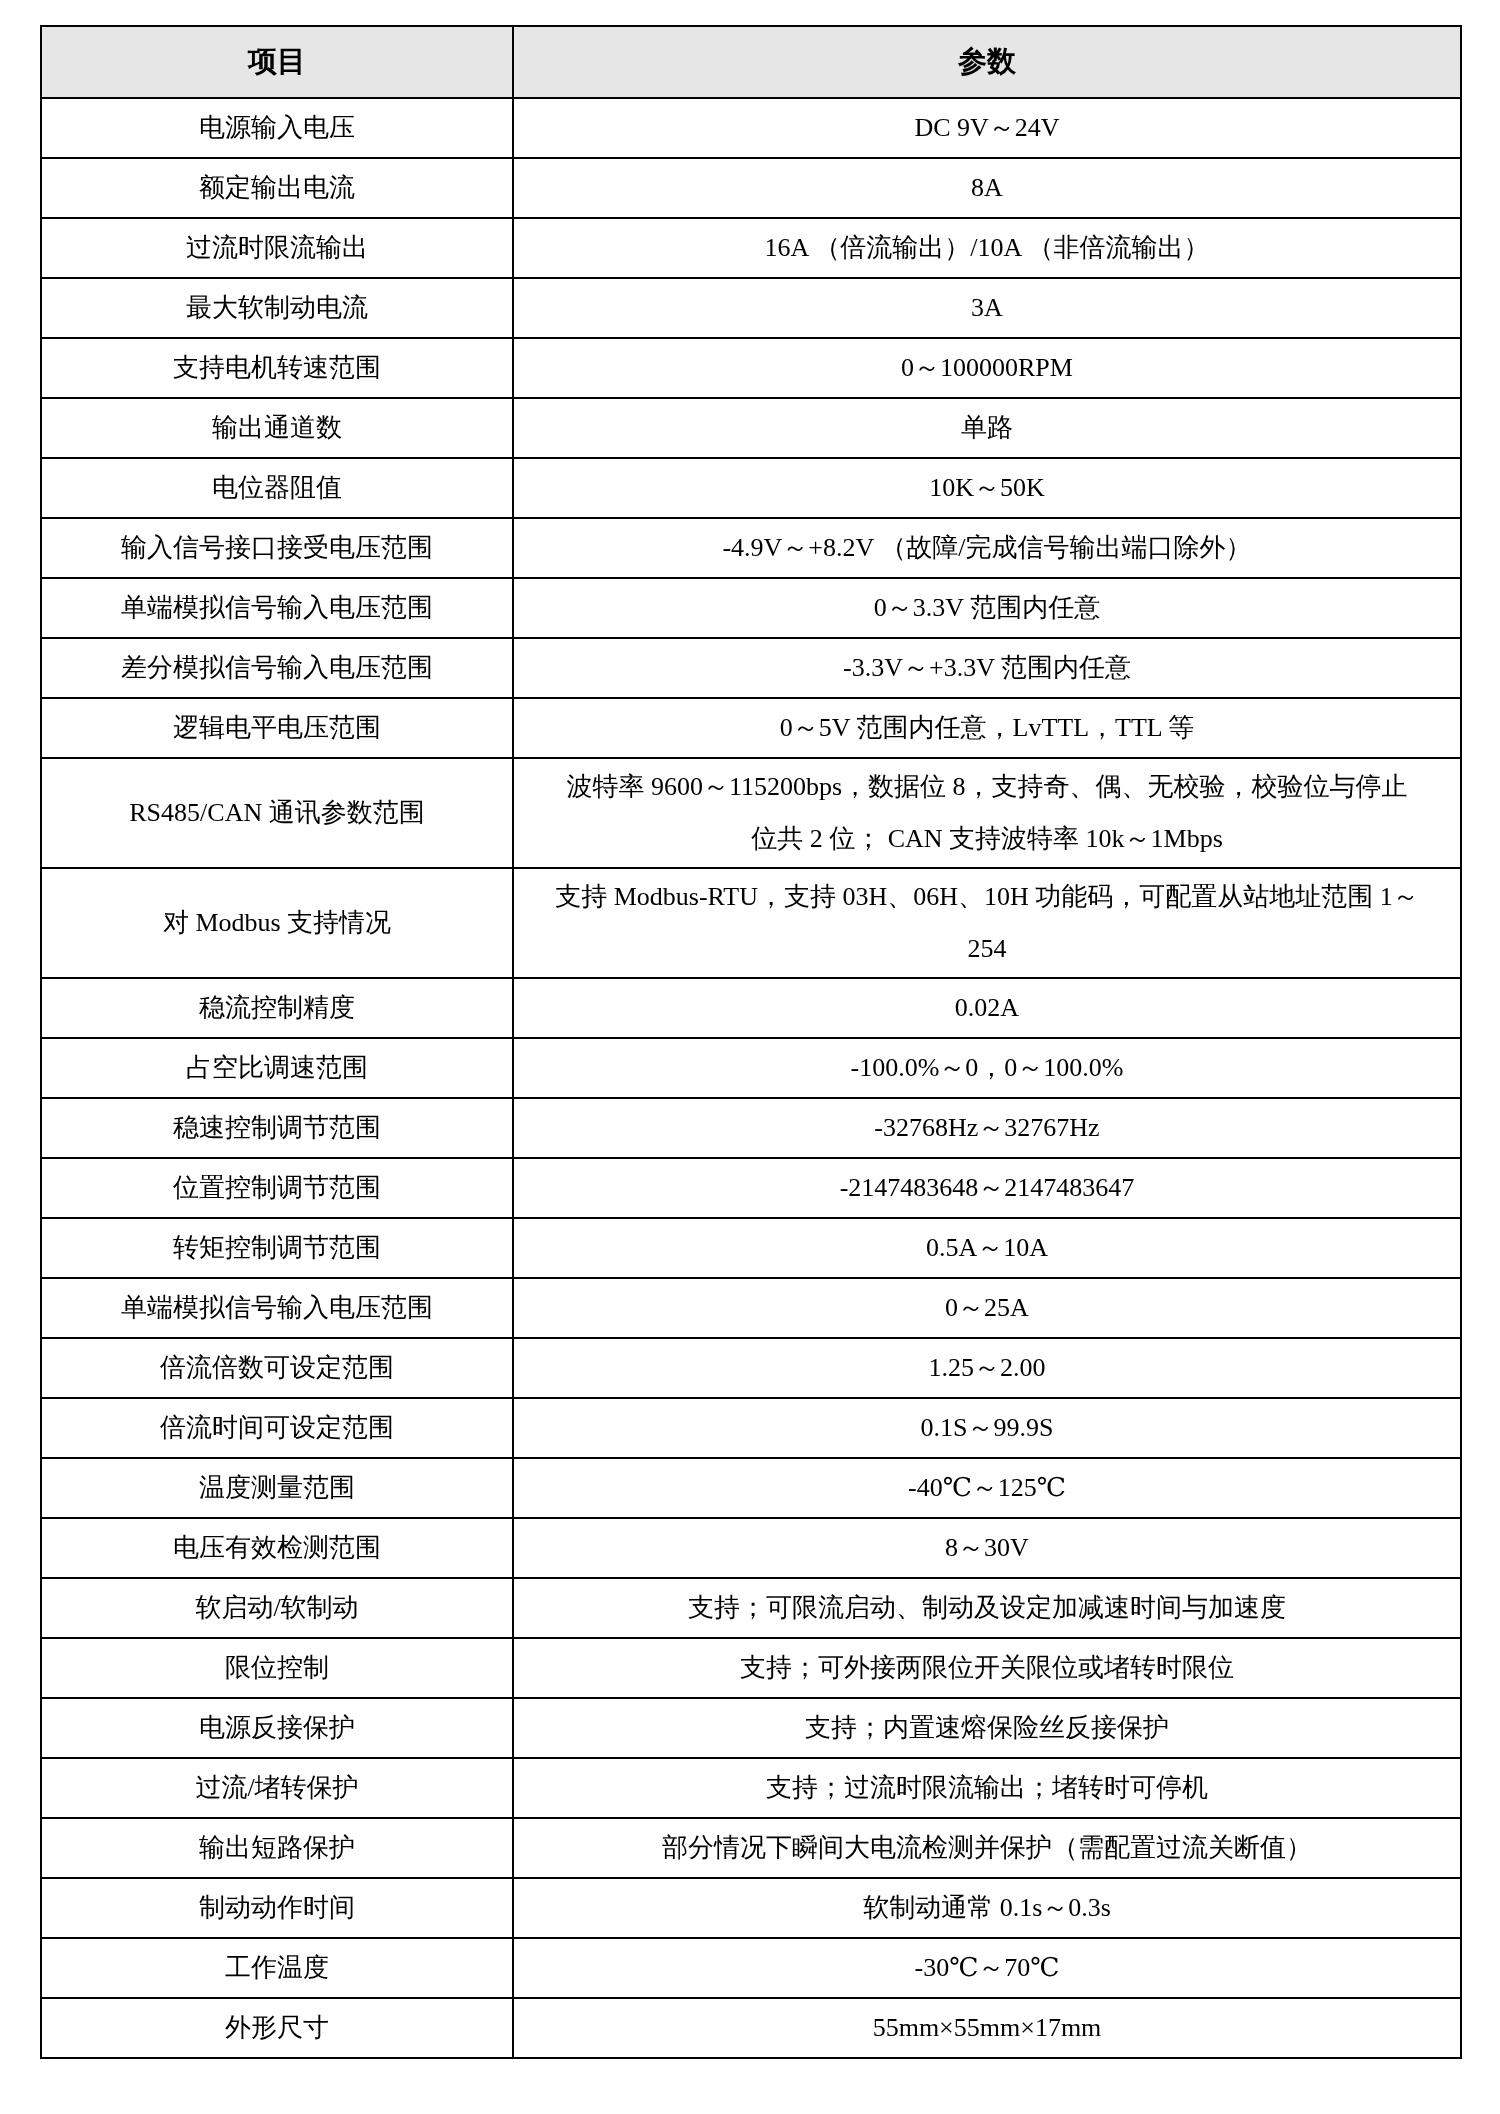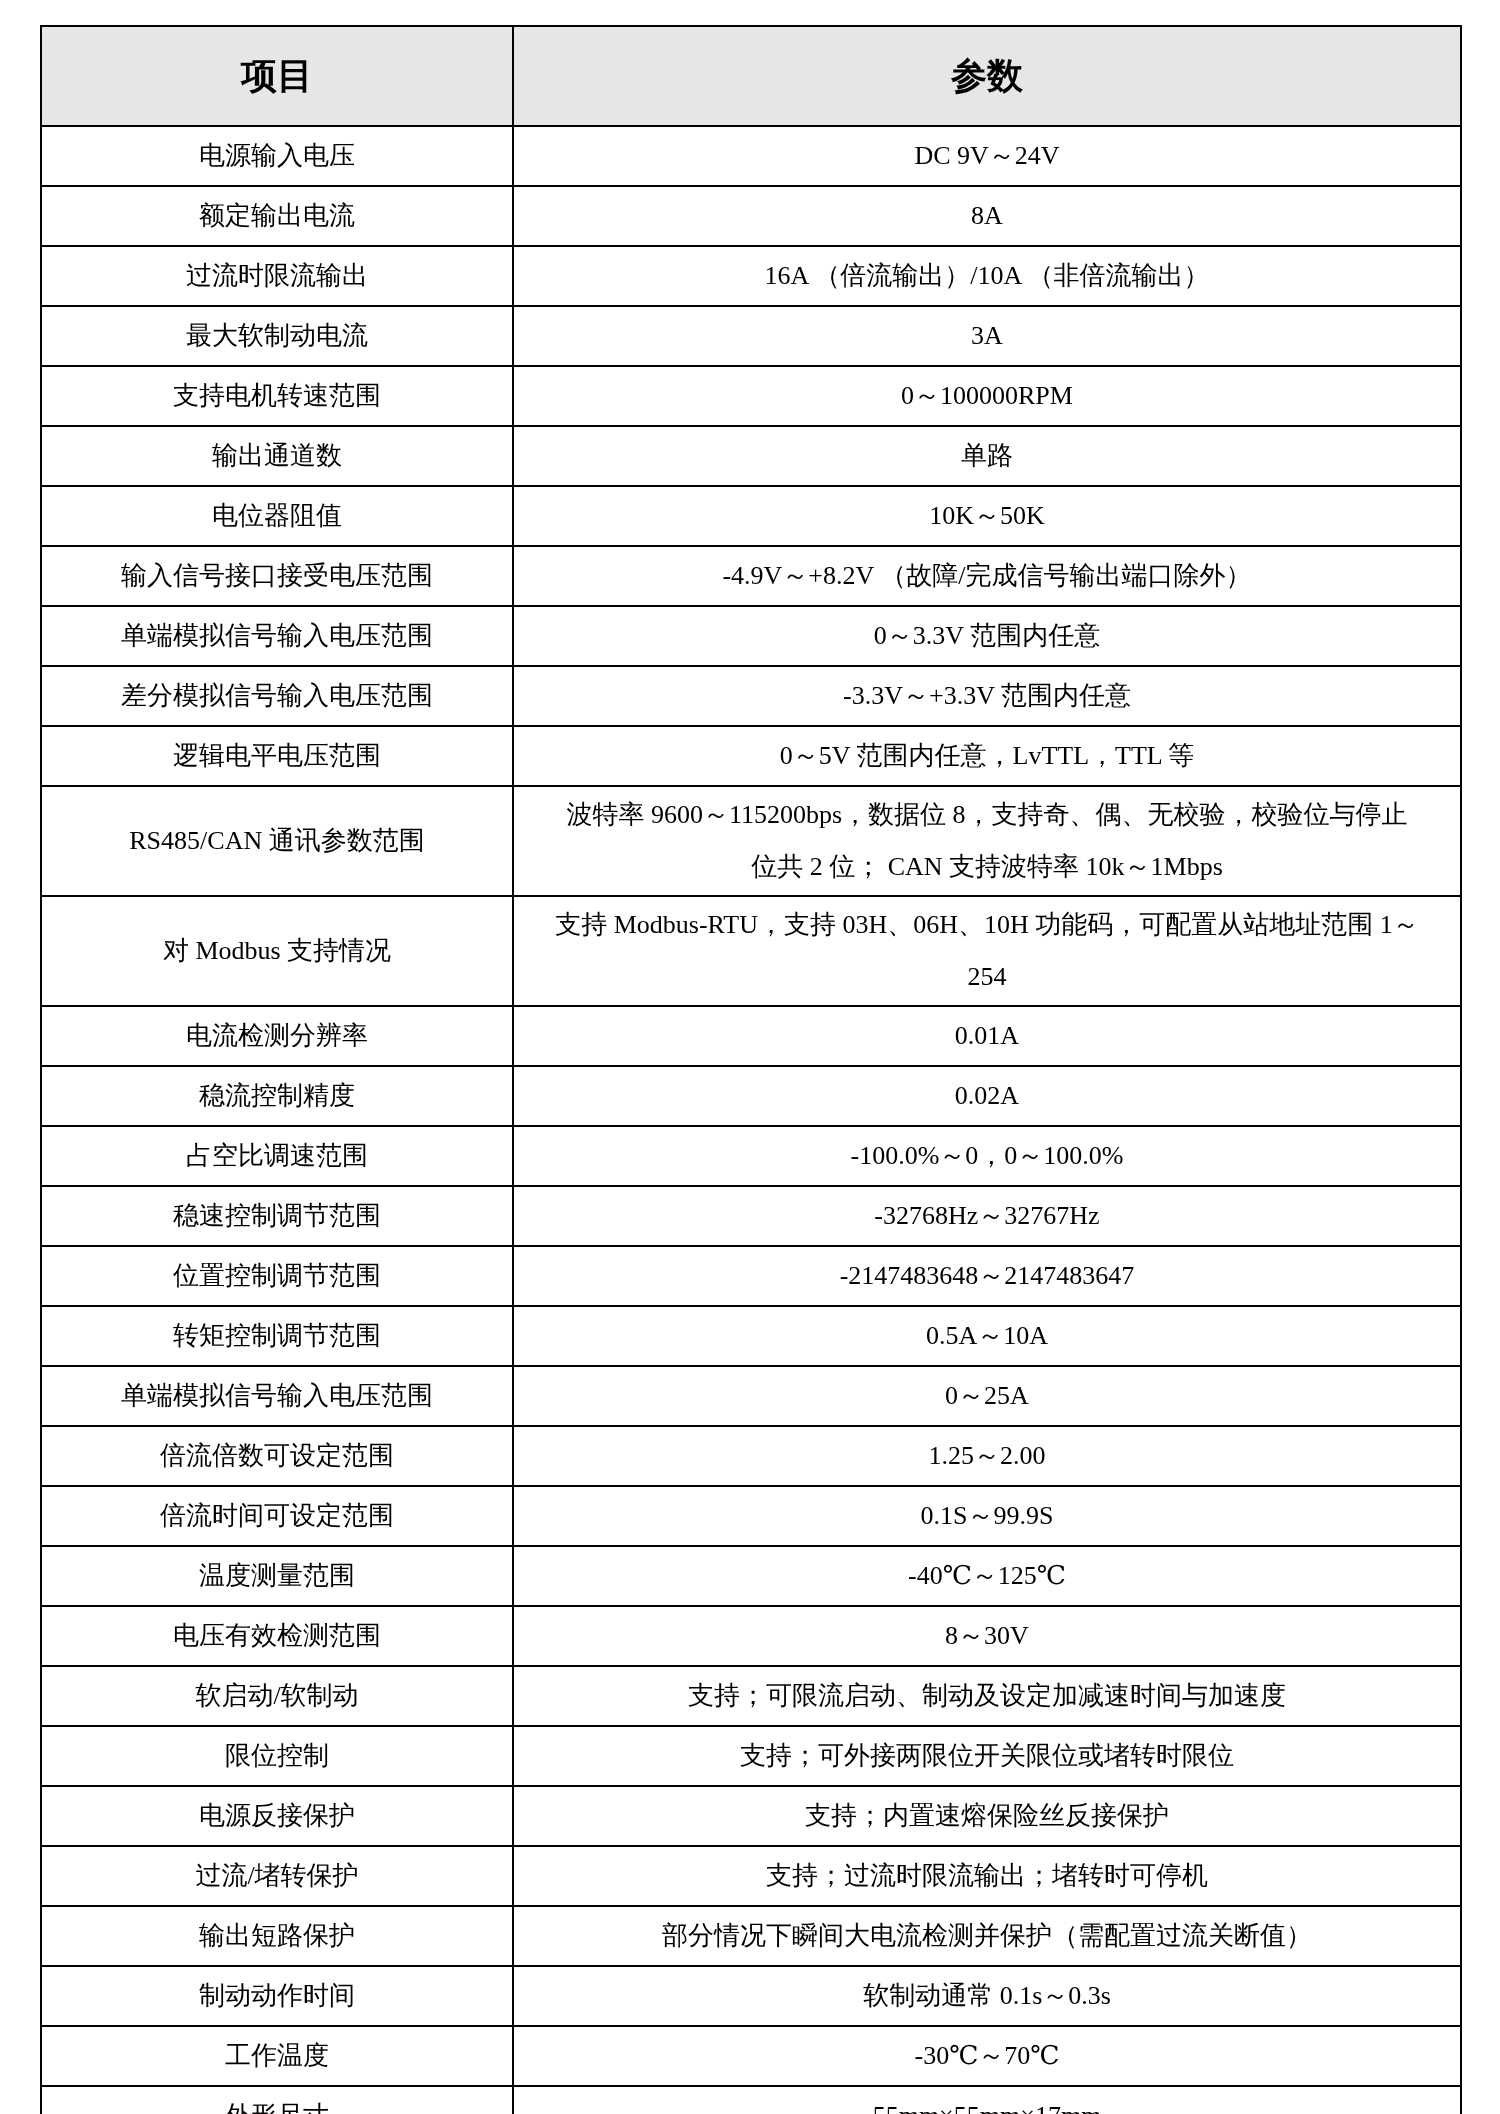"项目" .spec-table th { font-size: 36px -> 29px; padding: 16px 8px -> 2px 8px }
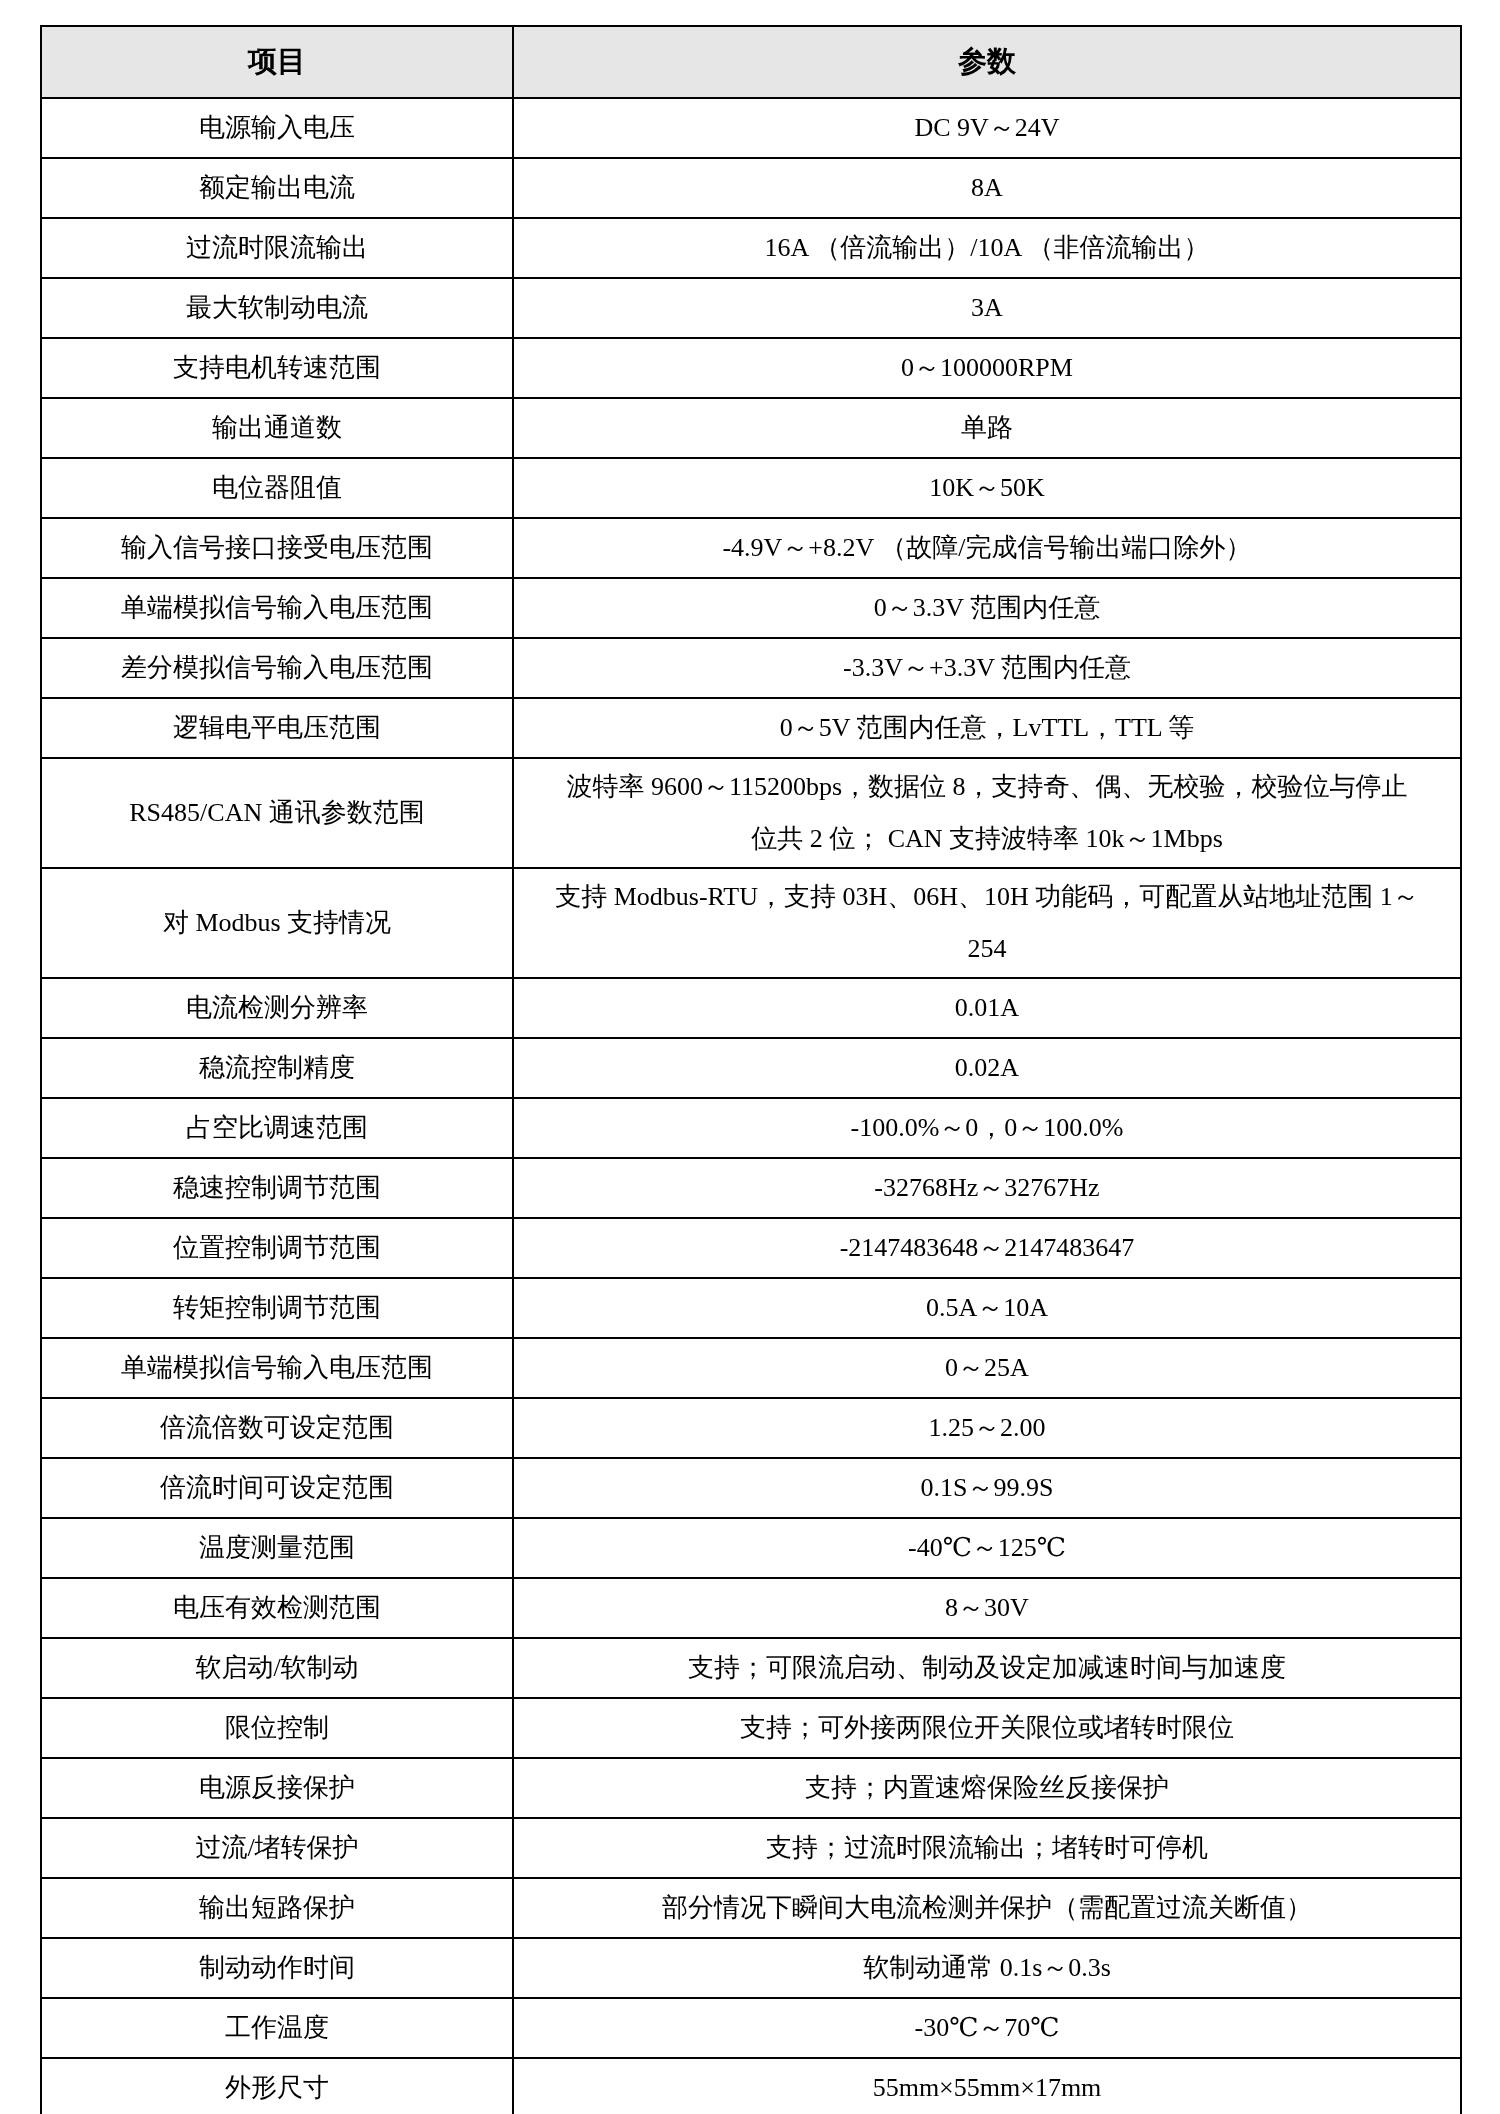"电流检测分辨率" tr { html: <tr> <td>电流检测分辨率</td> <td>0.01A</td> </tr> -> none }
